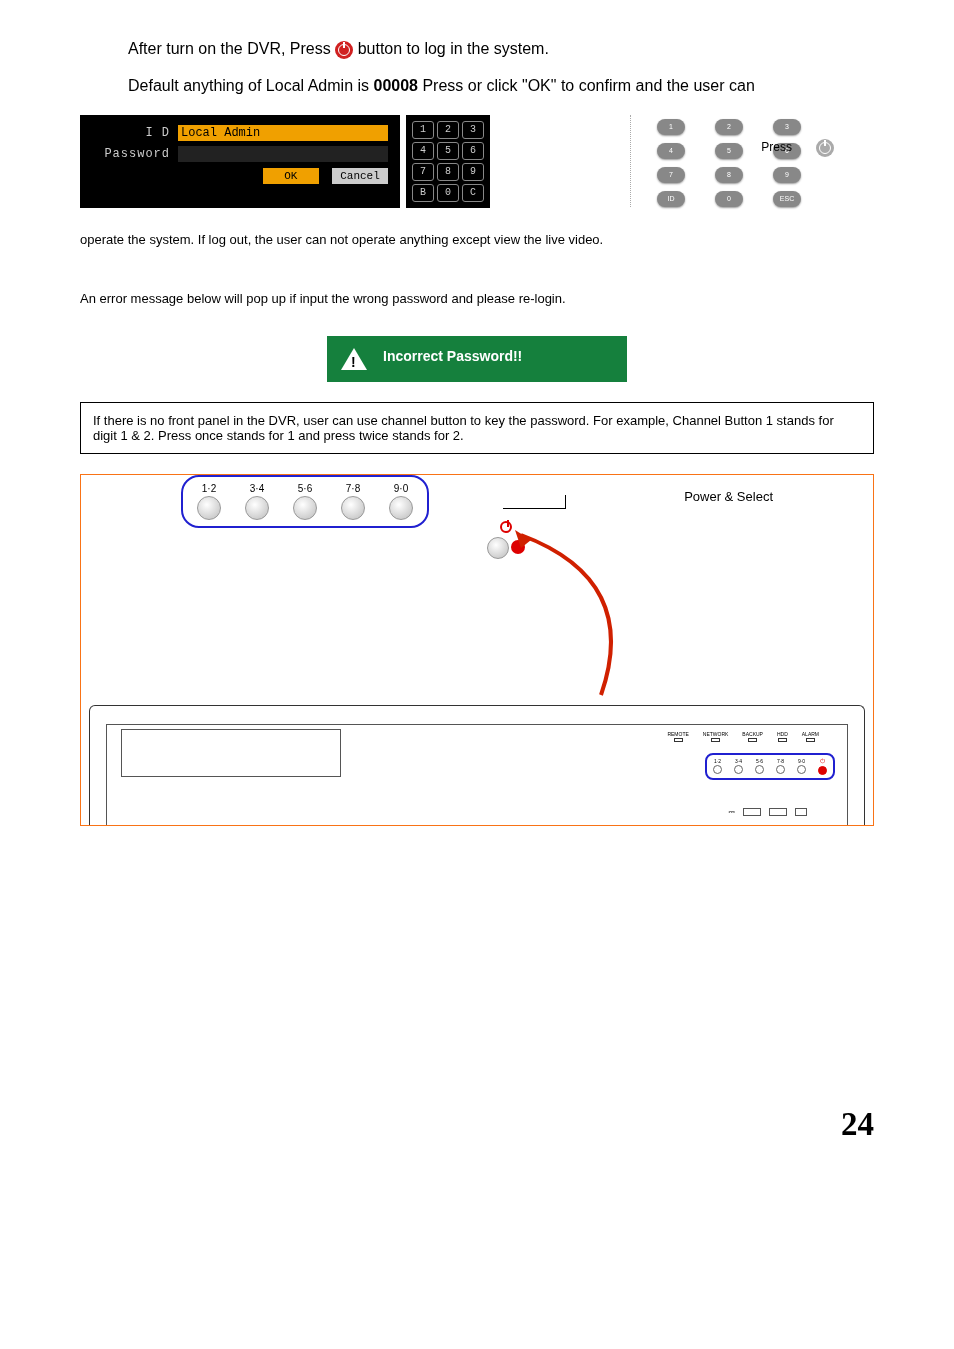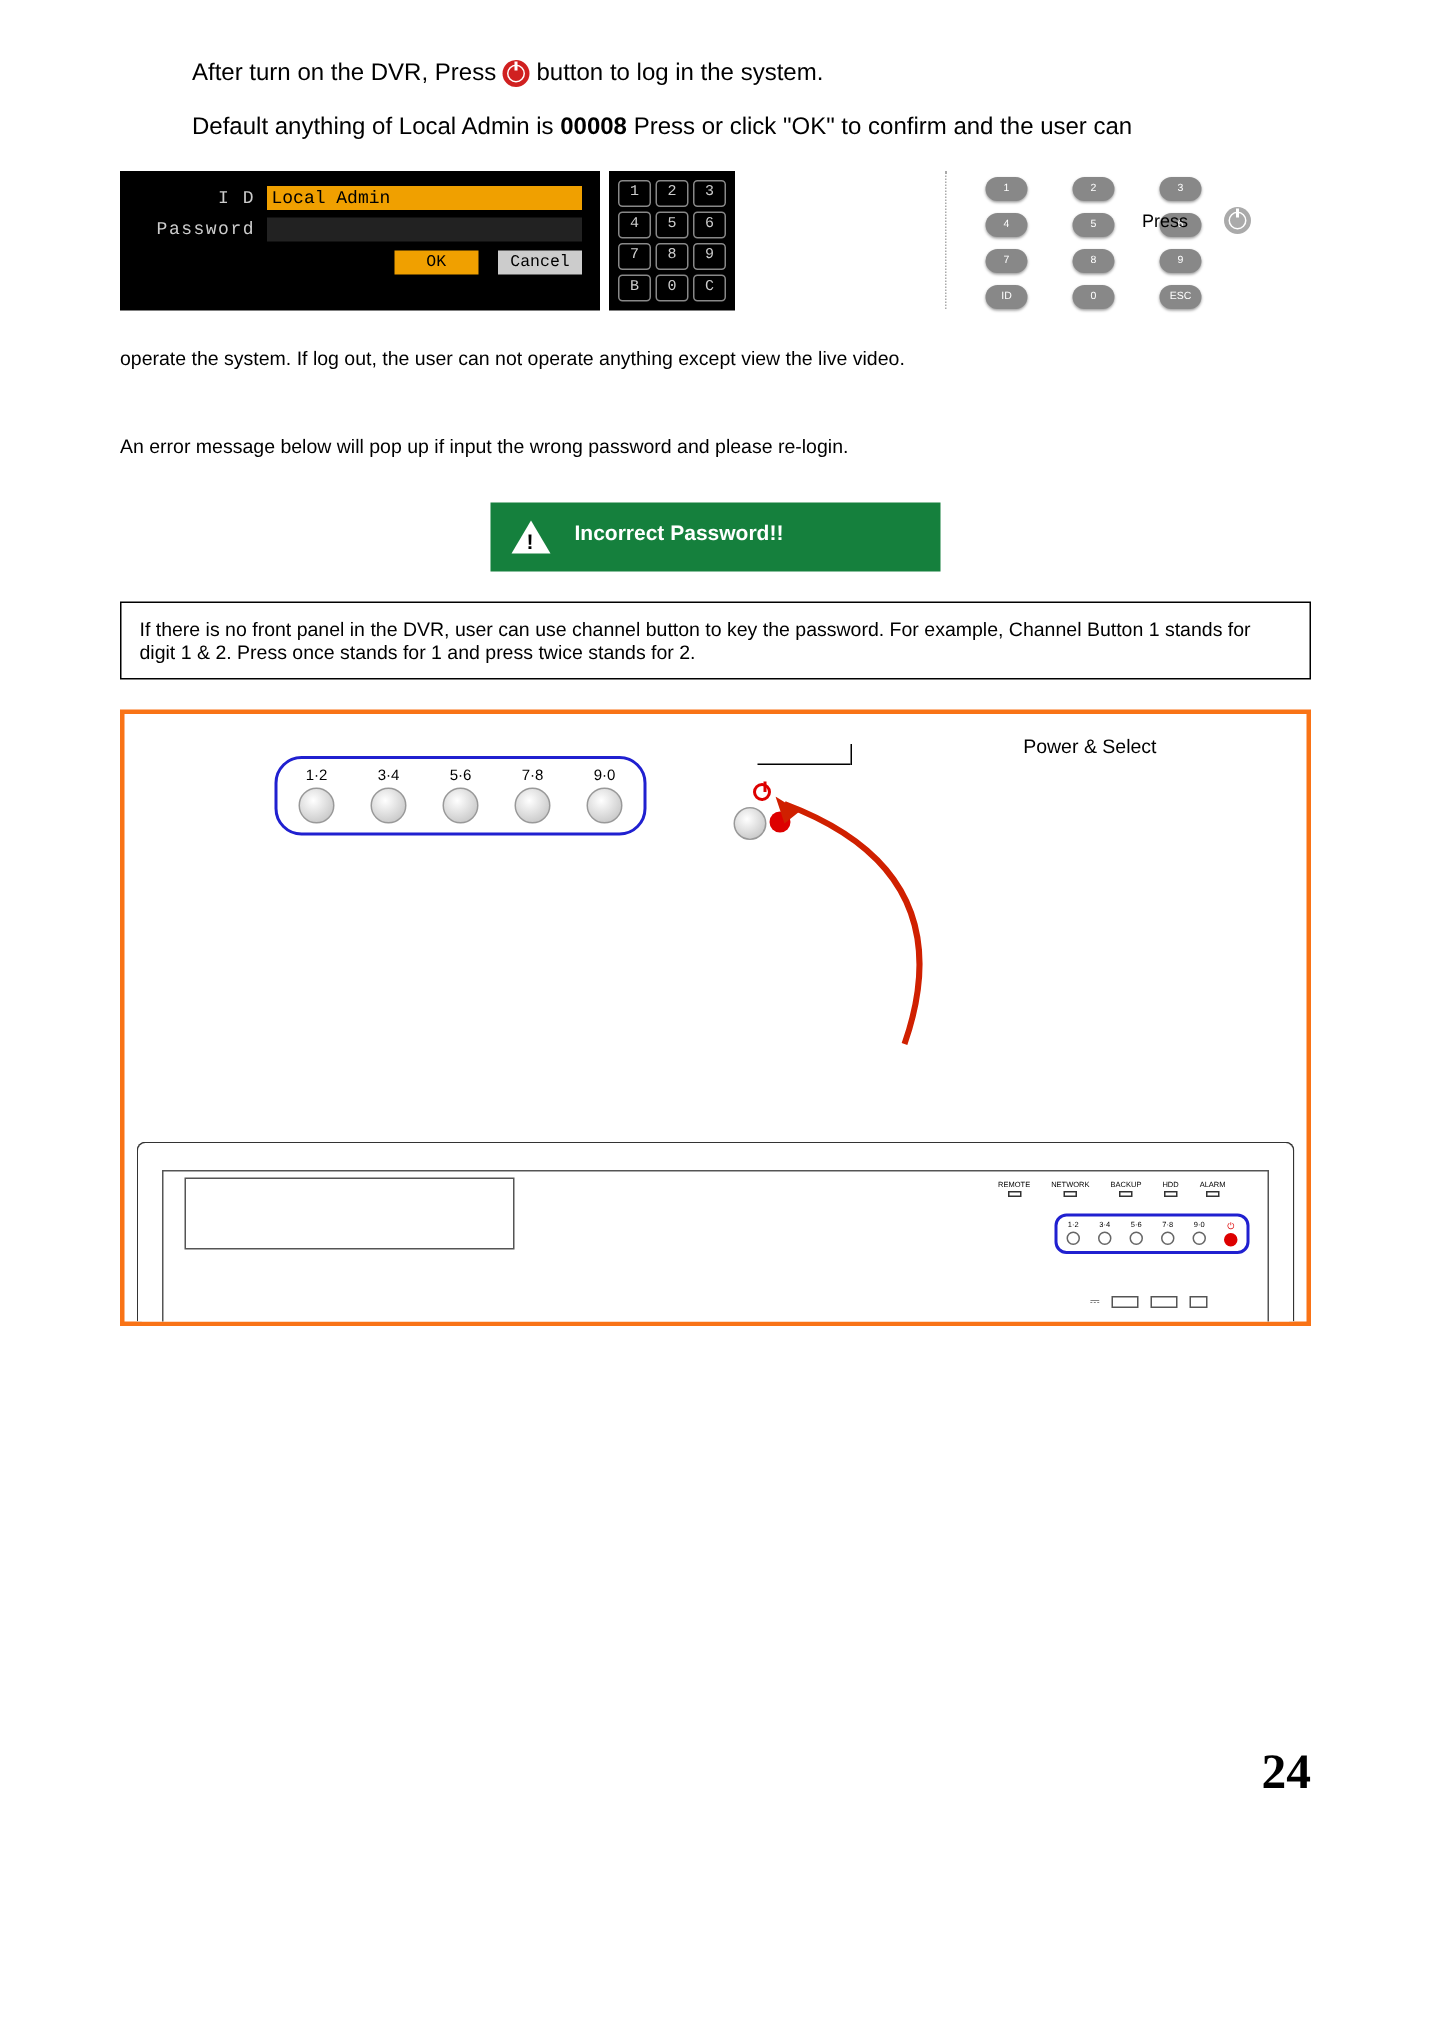"Power & Select" .diagram { border: 3px solid #f97316 -> 1px solid #f97316; height: 411px -> 352px; padding: 28px 20px 0 20px -> 0 20px 0 20px }
